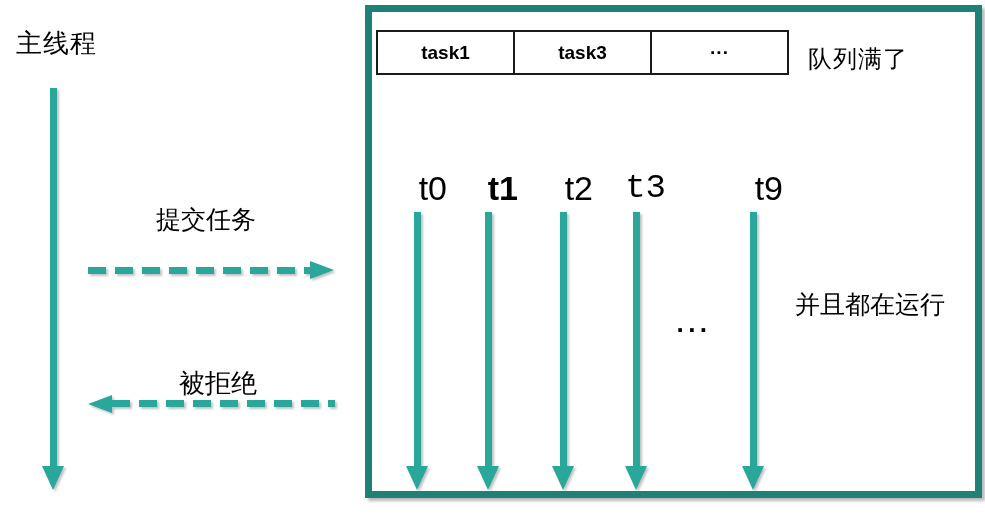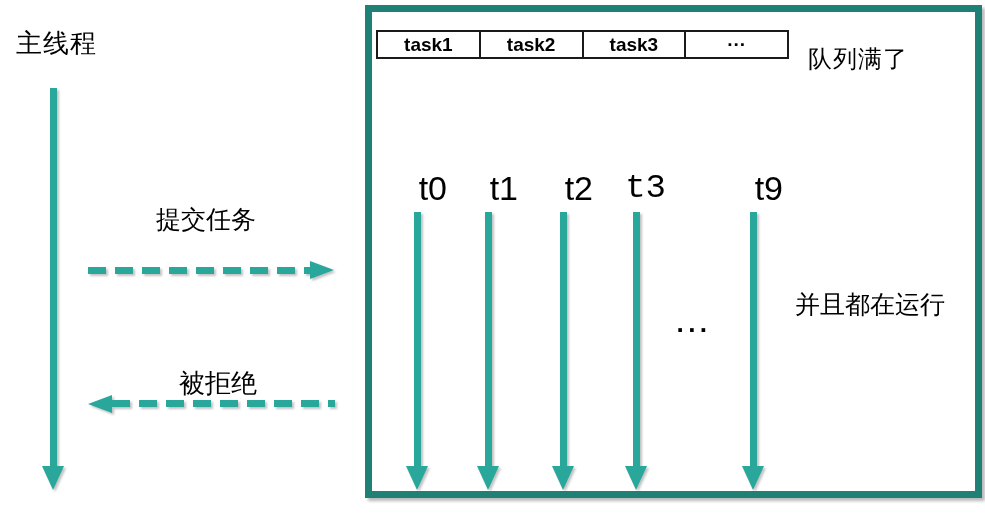"task1" .queue-table { height: 29px -> 45px }
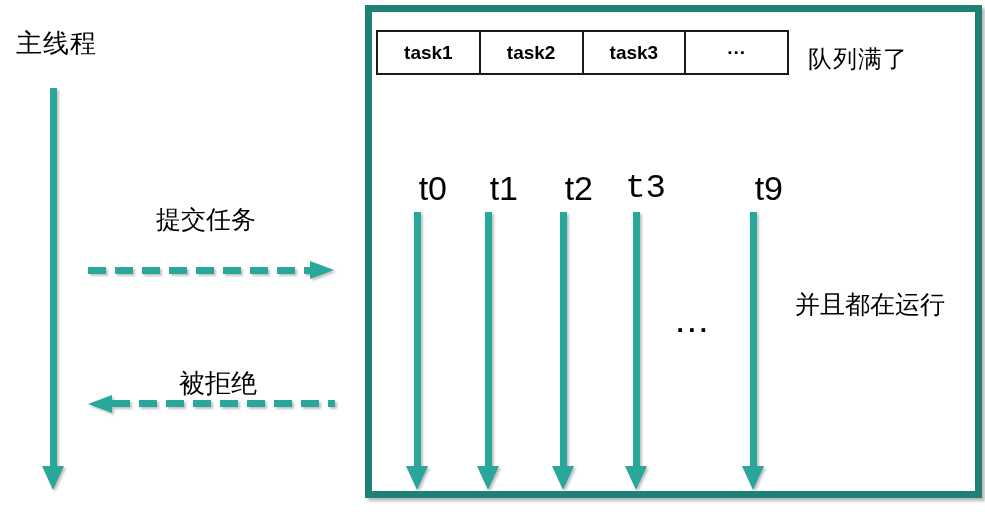"task2" div.queue-cell { html: <div>task2</div> -> none }
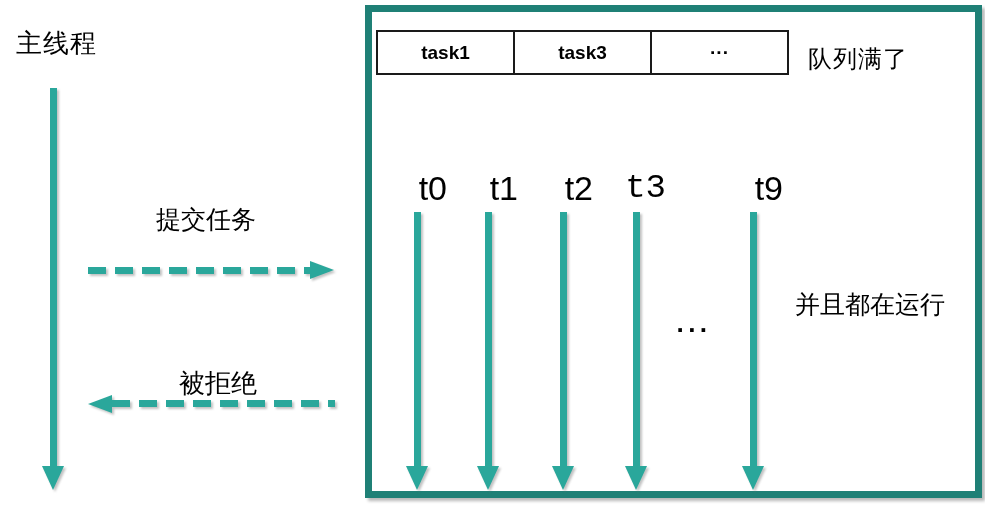"t1" div.thread-label { font-weight: none -> bold }
